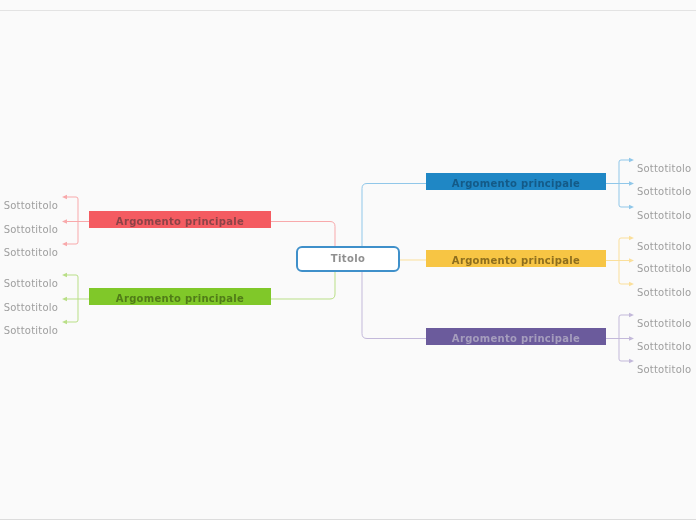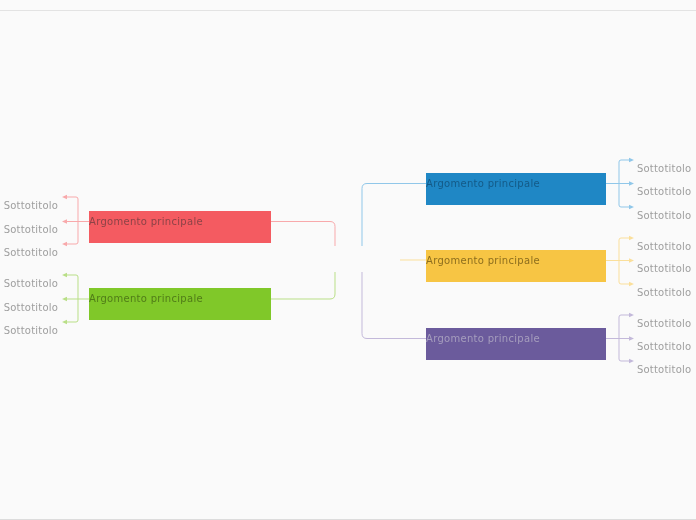"Argomento principale" .node { font-weight: normal -> bold; height: 32px -> 17px; text-align: none -> center }
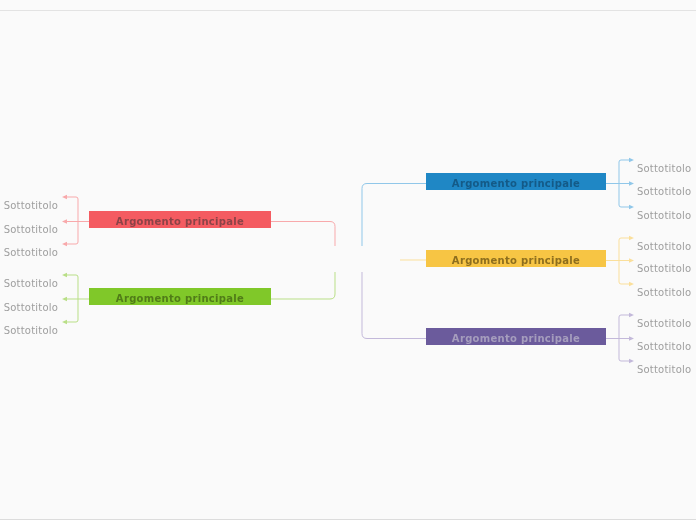"Titolo" div.root-node { html: none -> <div>Titolo</div> }
